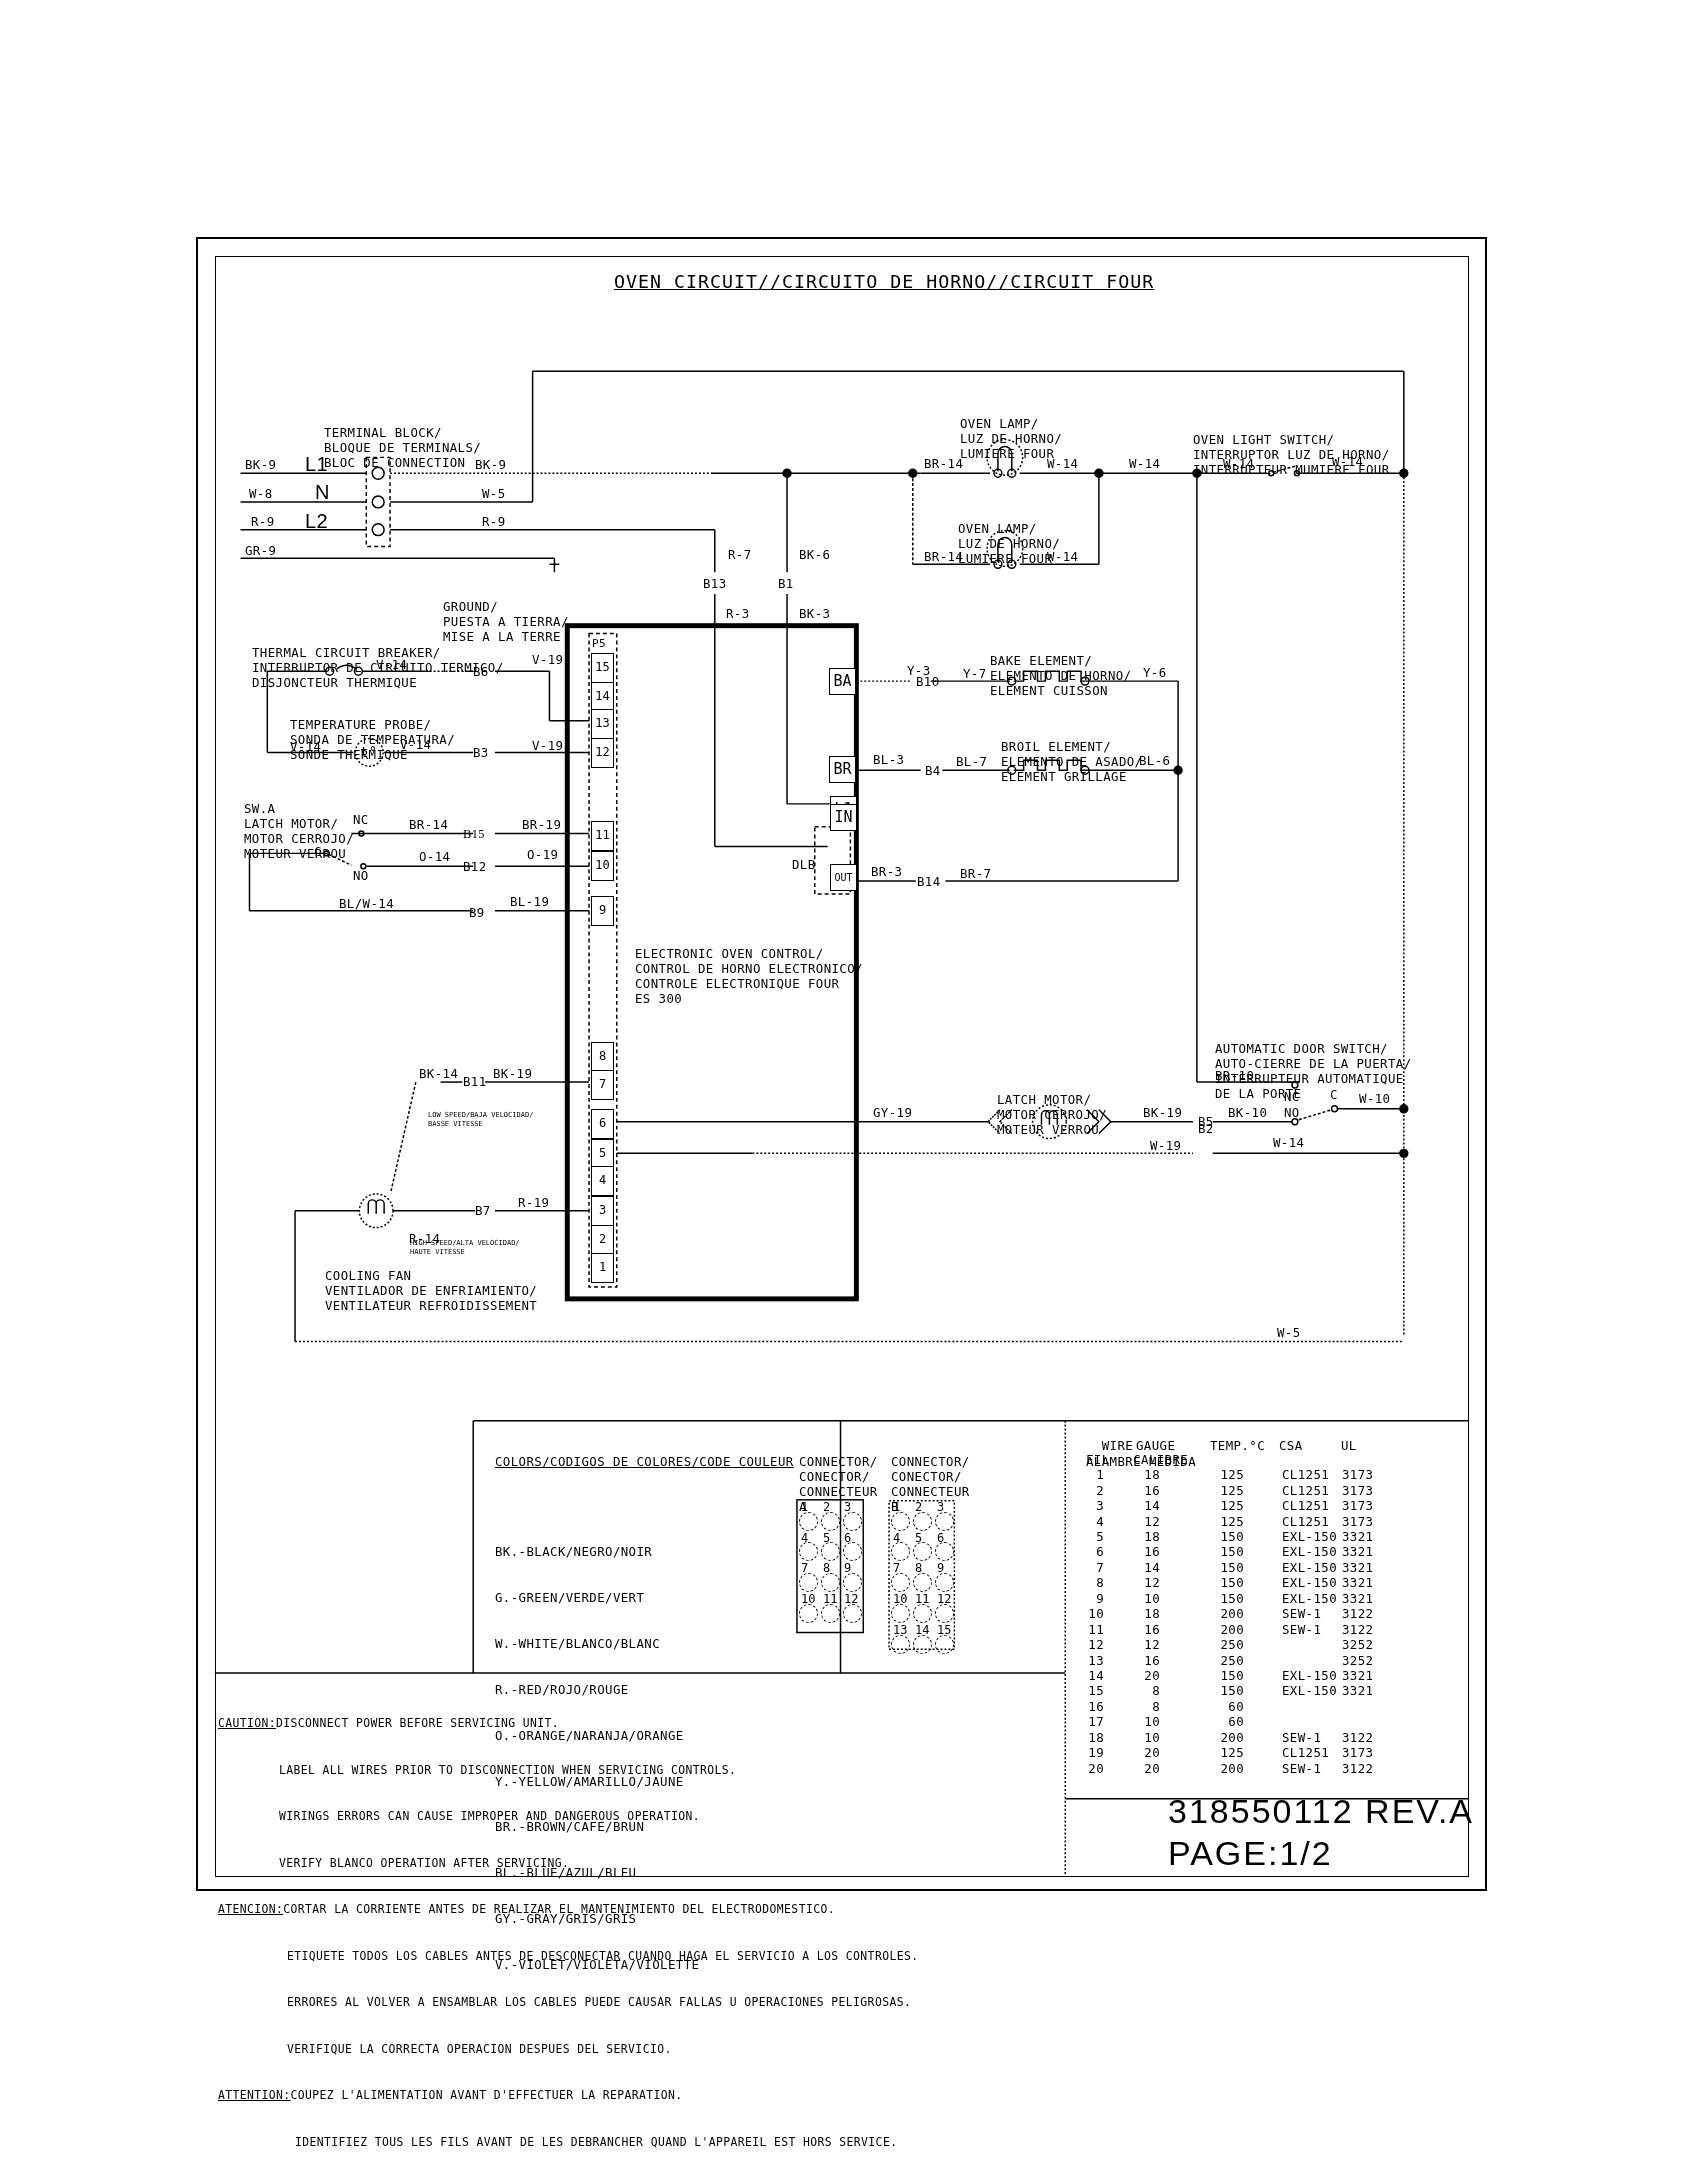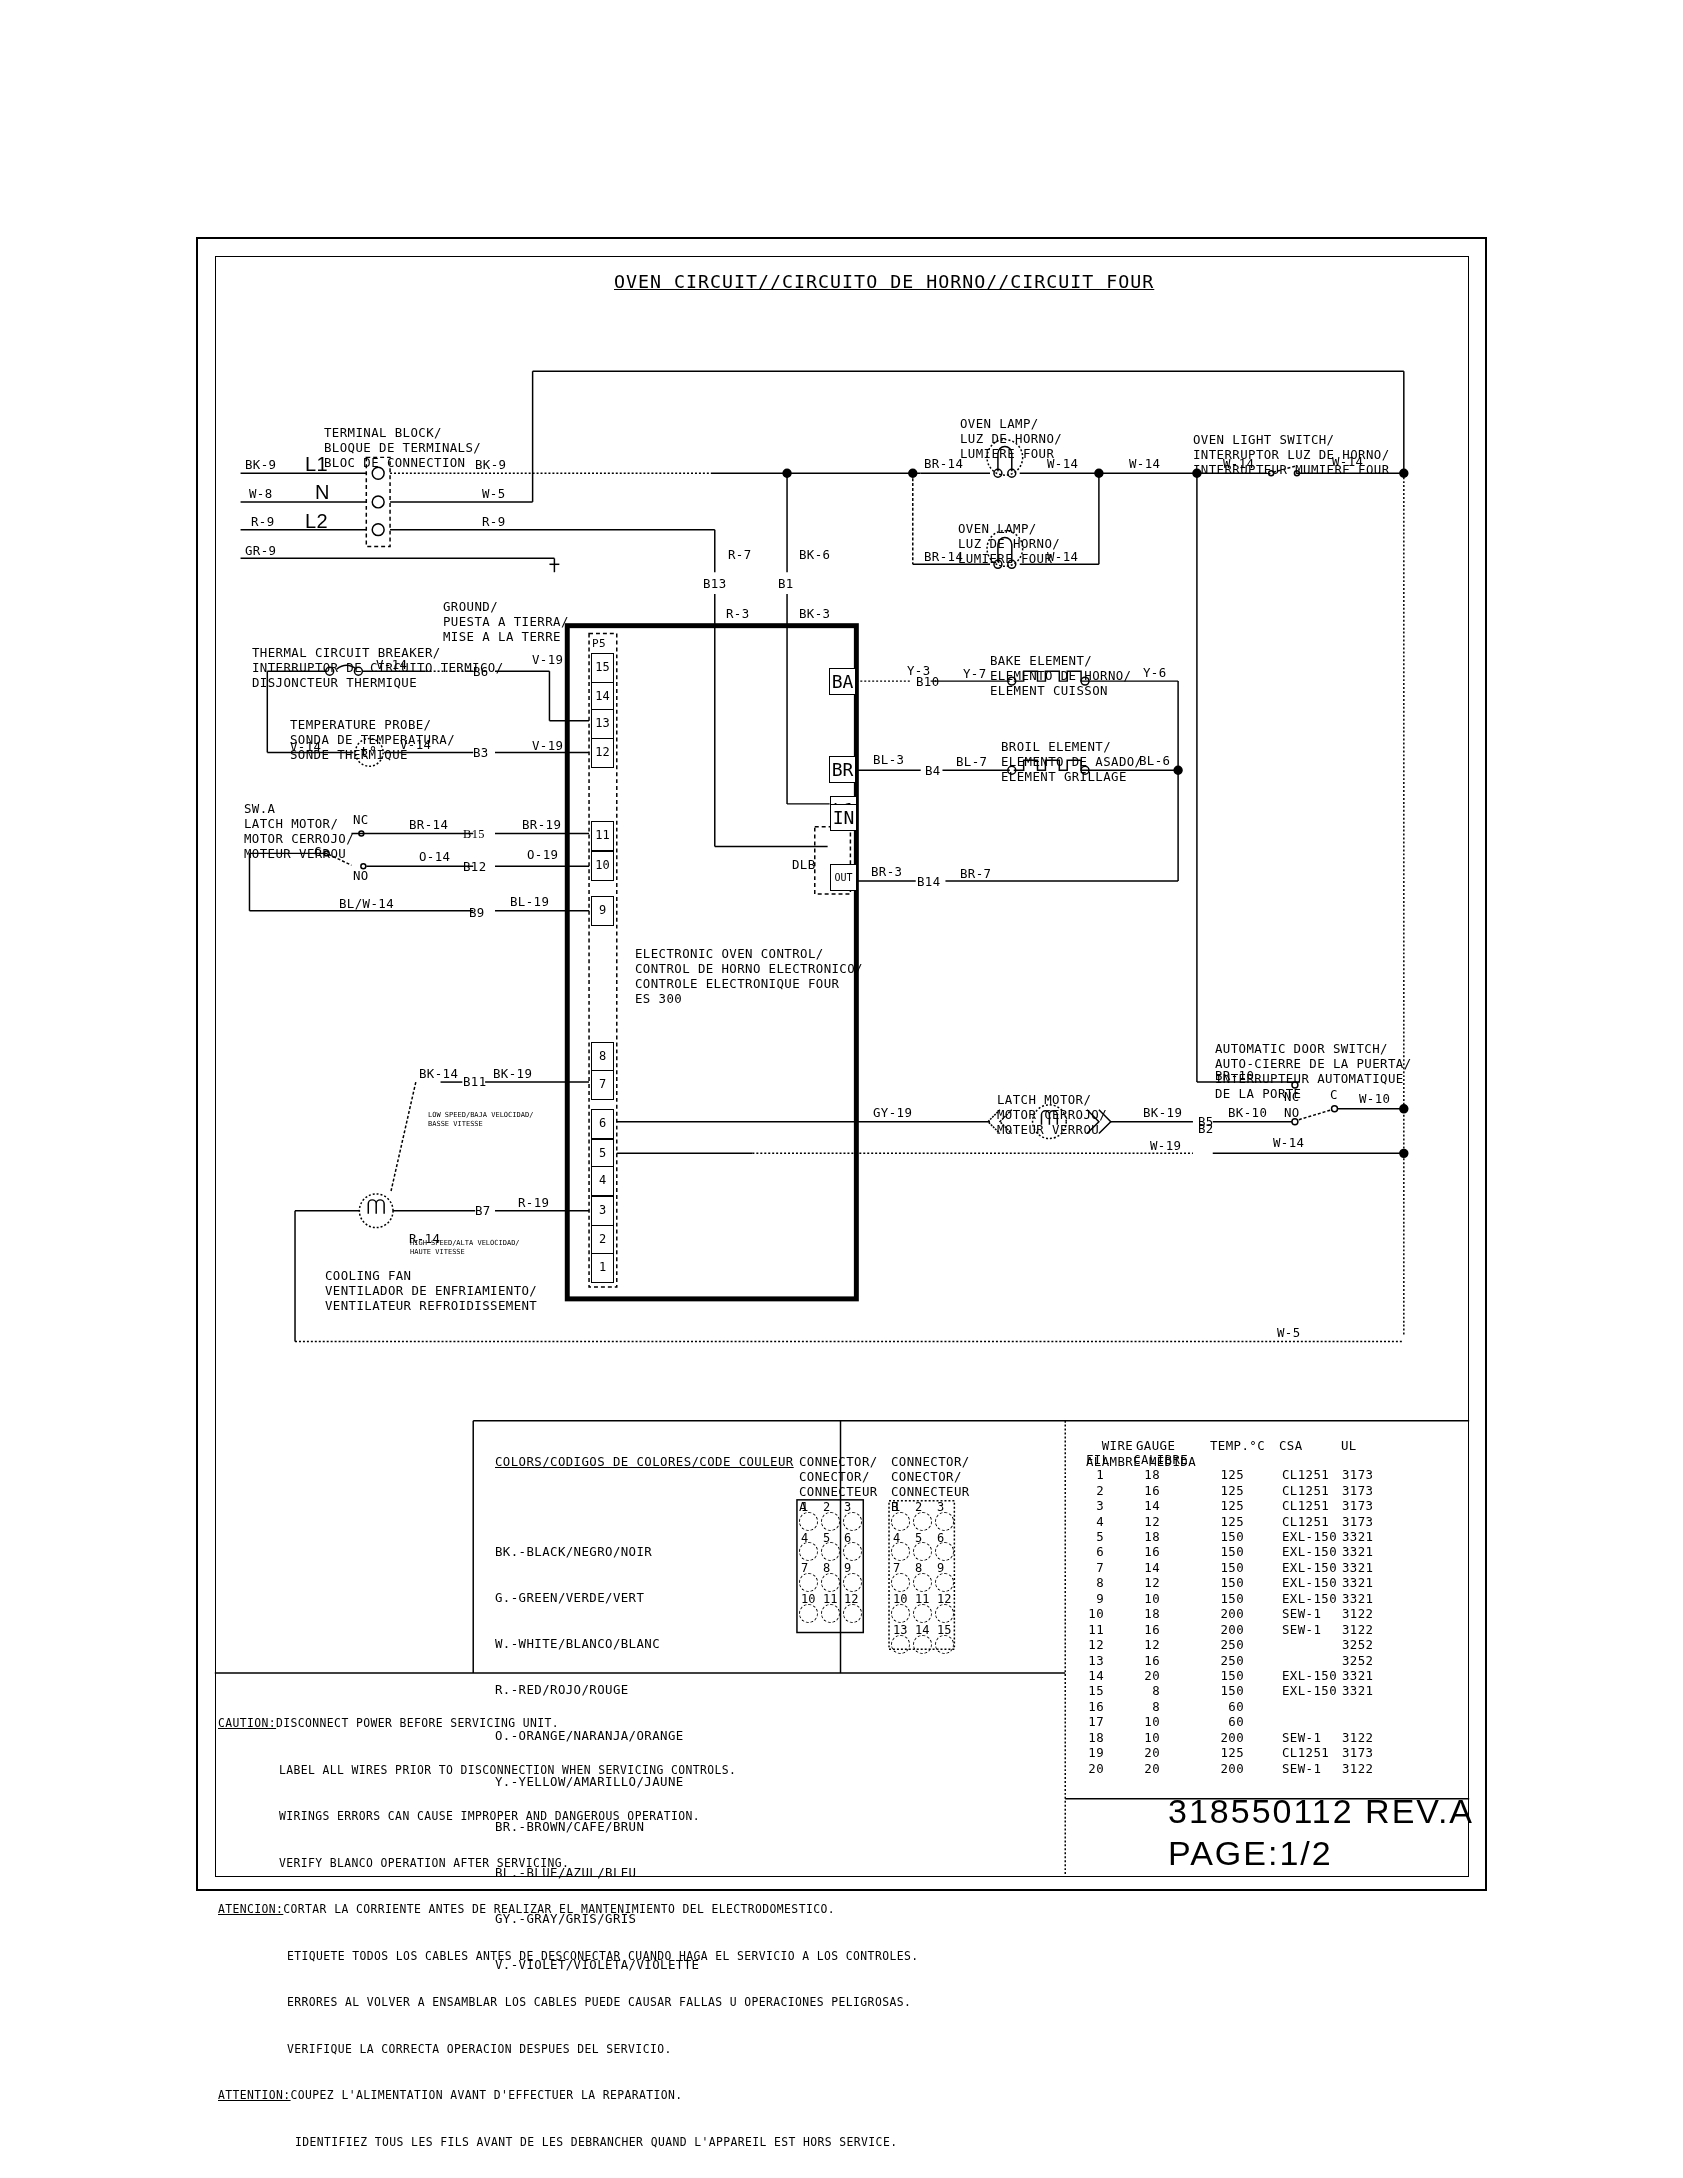"BA" .pinlbl { font-size: 18px -> 15px }
